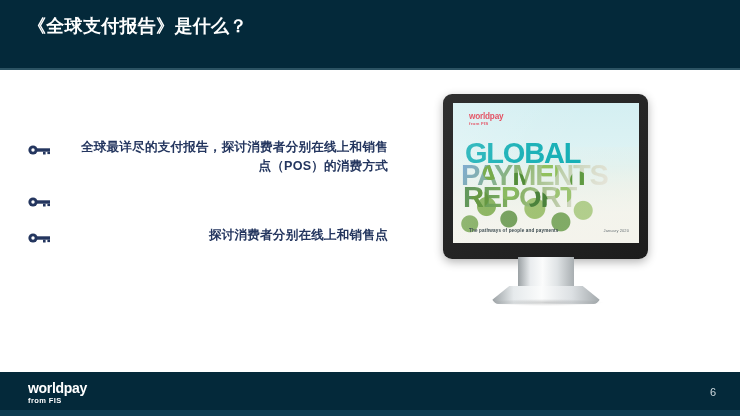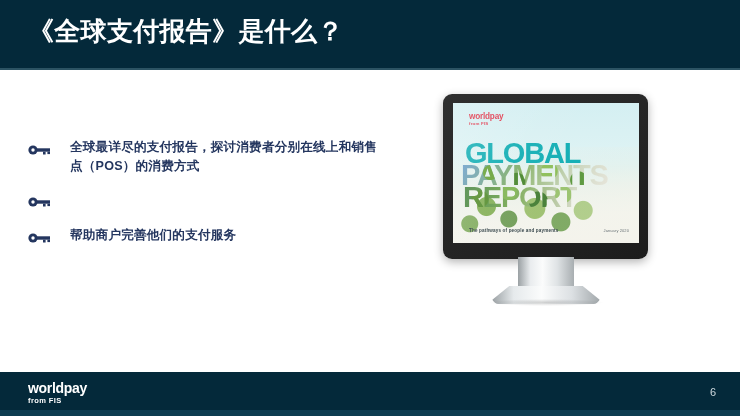"《全球支付报告》是什么？" #slide-title { font-size: 26px -> 18px }
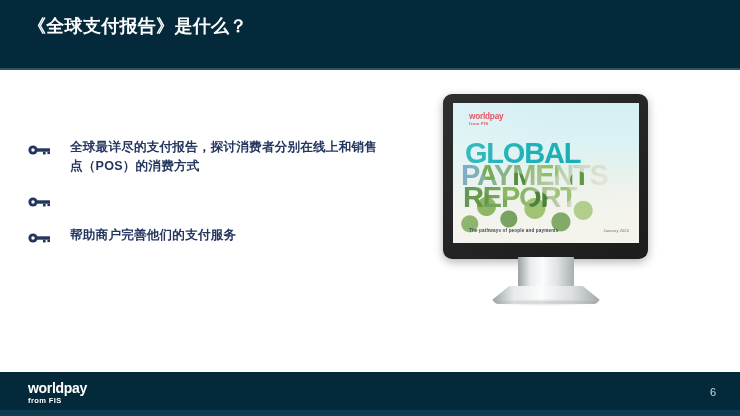"全球最详尽的支付报告，探讨消费者分别在线上和销售点（POS）的消费方式" .bullet-text { text-align: none -> right }
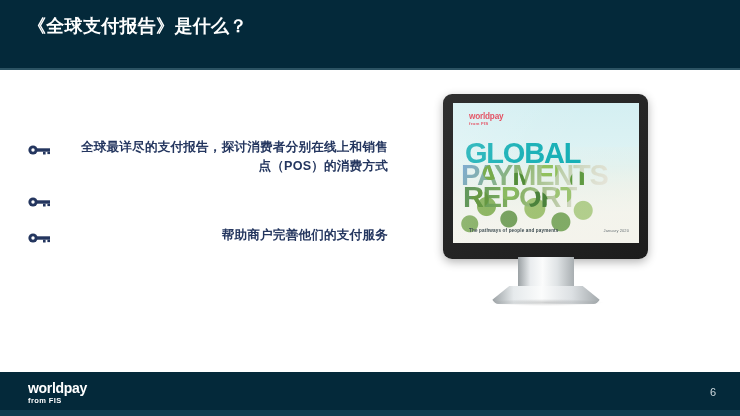"帮助商户完善他们的支付服务" span.bullet-text { text: 帮助商户完善他们的支付服务 -> 探讨消费者分别在线上和销售点 }
